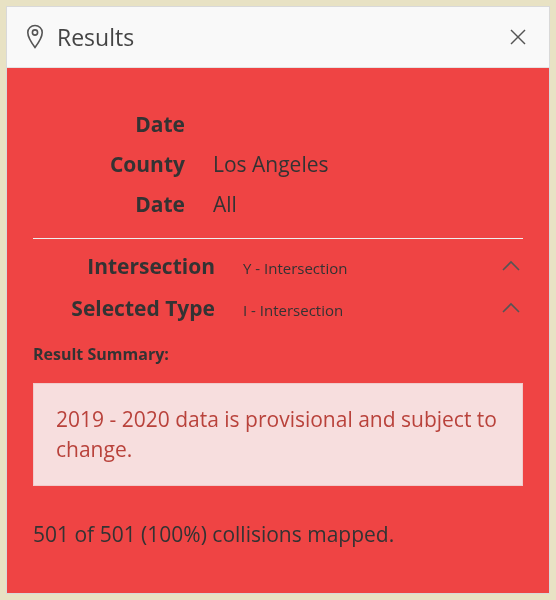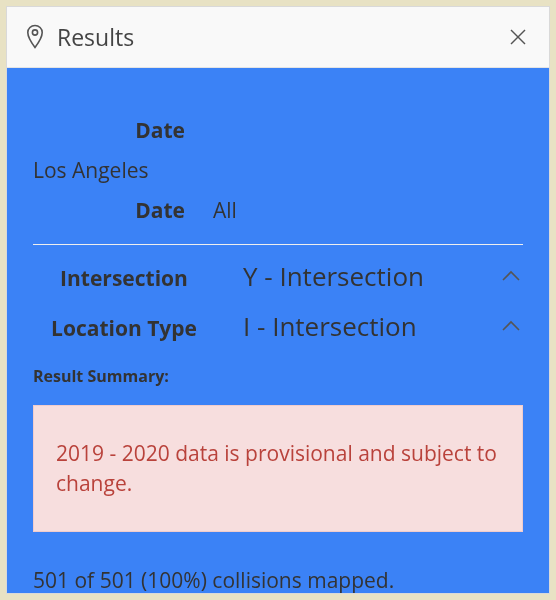"Results" .panel { background: #3b82f6 -> #ef4444; gap: none -> 14px }
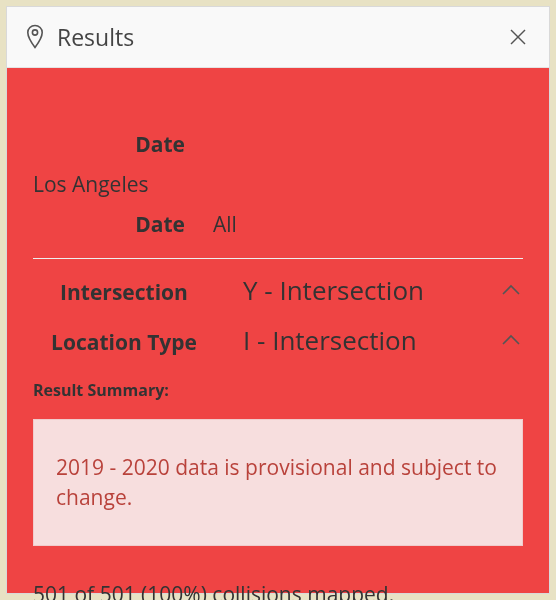"Date" .factors-table { margin-top: 20px -> none }
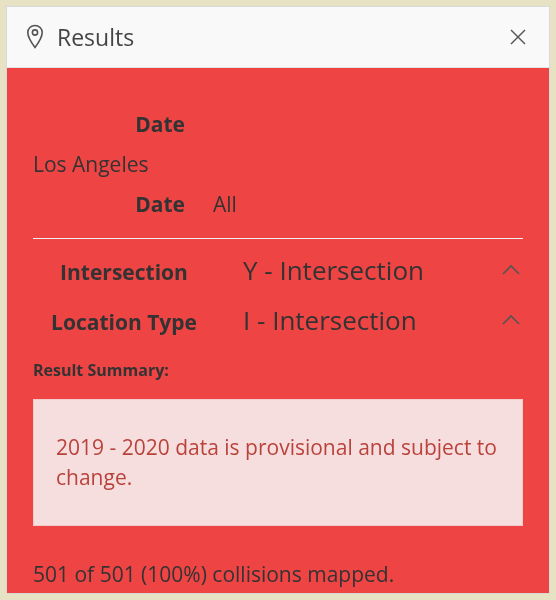"County" div.label { html: none -> <div>County</div> }
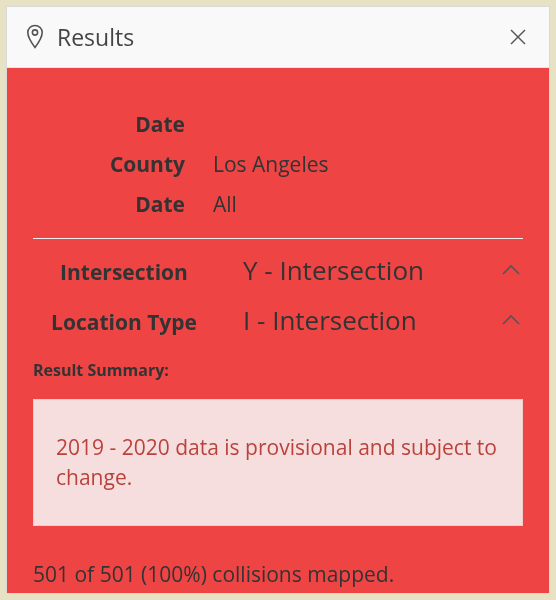"Intersection" .acc-row .a-label { text-align: center -> right }
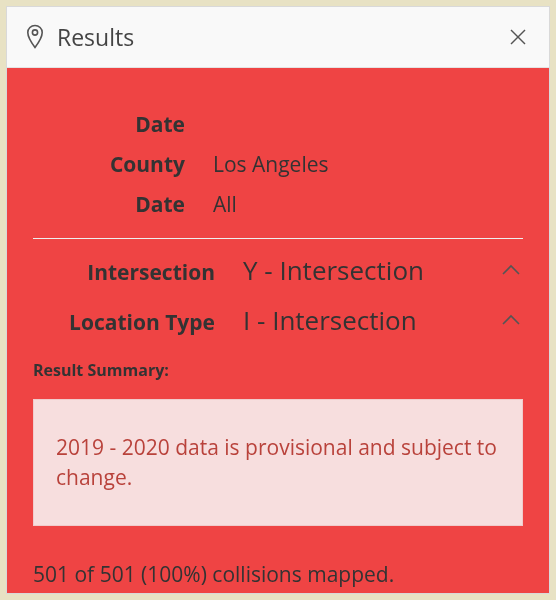"Y - Intersection" .acc-row .a-value { font-size: 26px -> 15px }
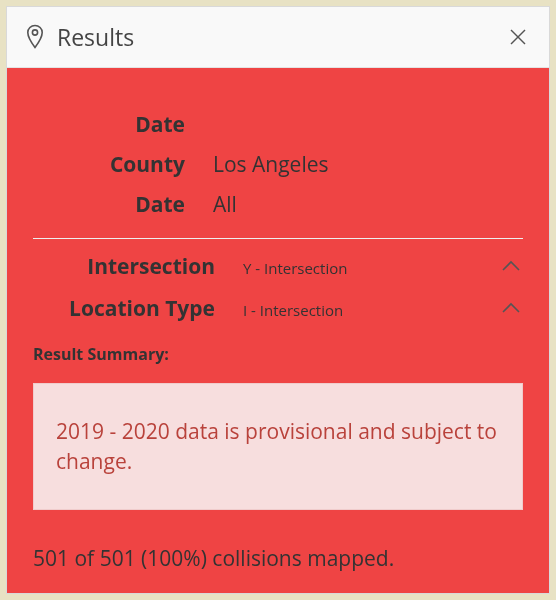"Location Type" div.a-label { text: Location -> Selected }
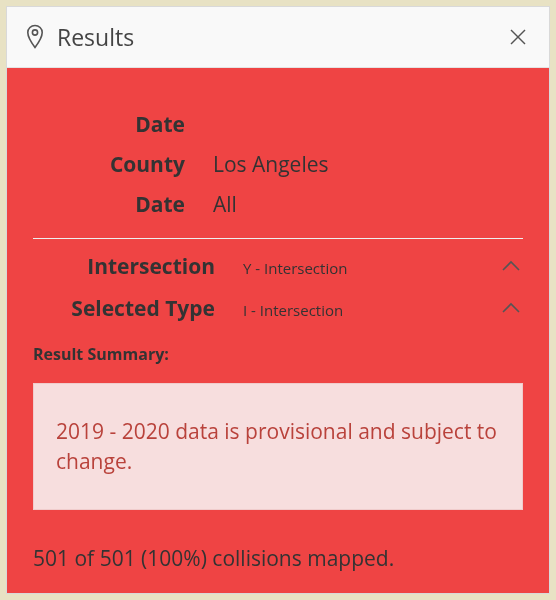"2019 - 2020 data is" .alert { padding: 32px 22px -> 20px 22px }
